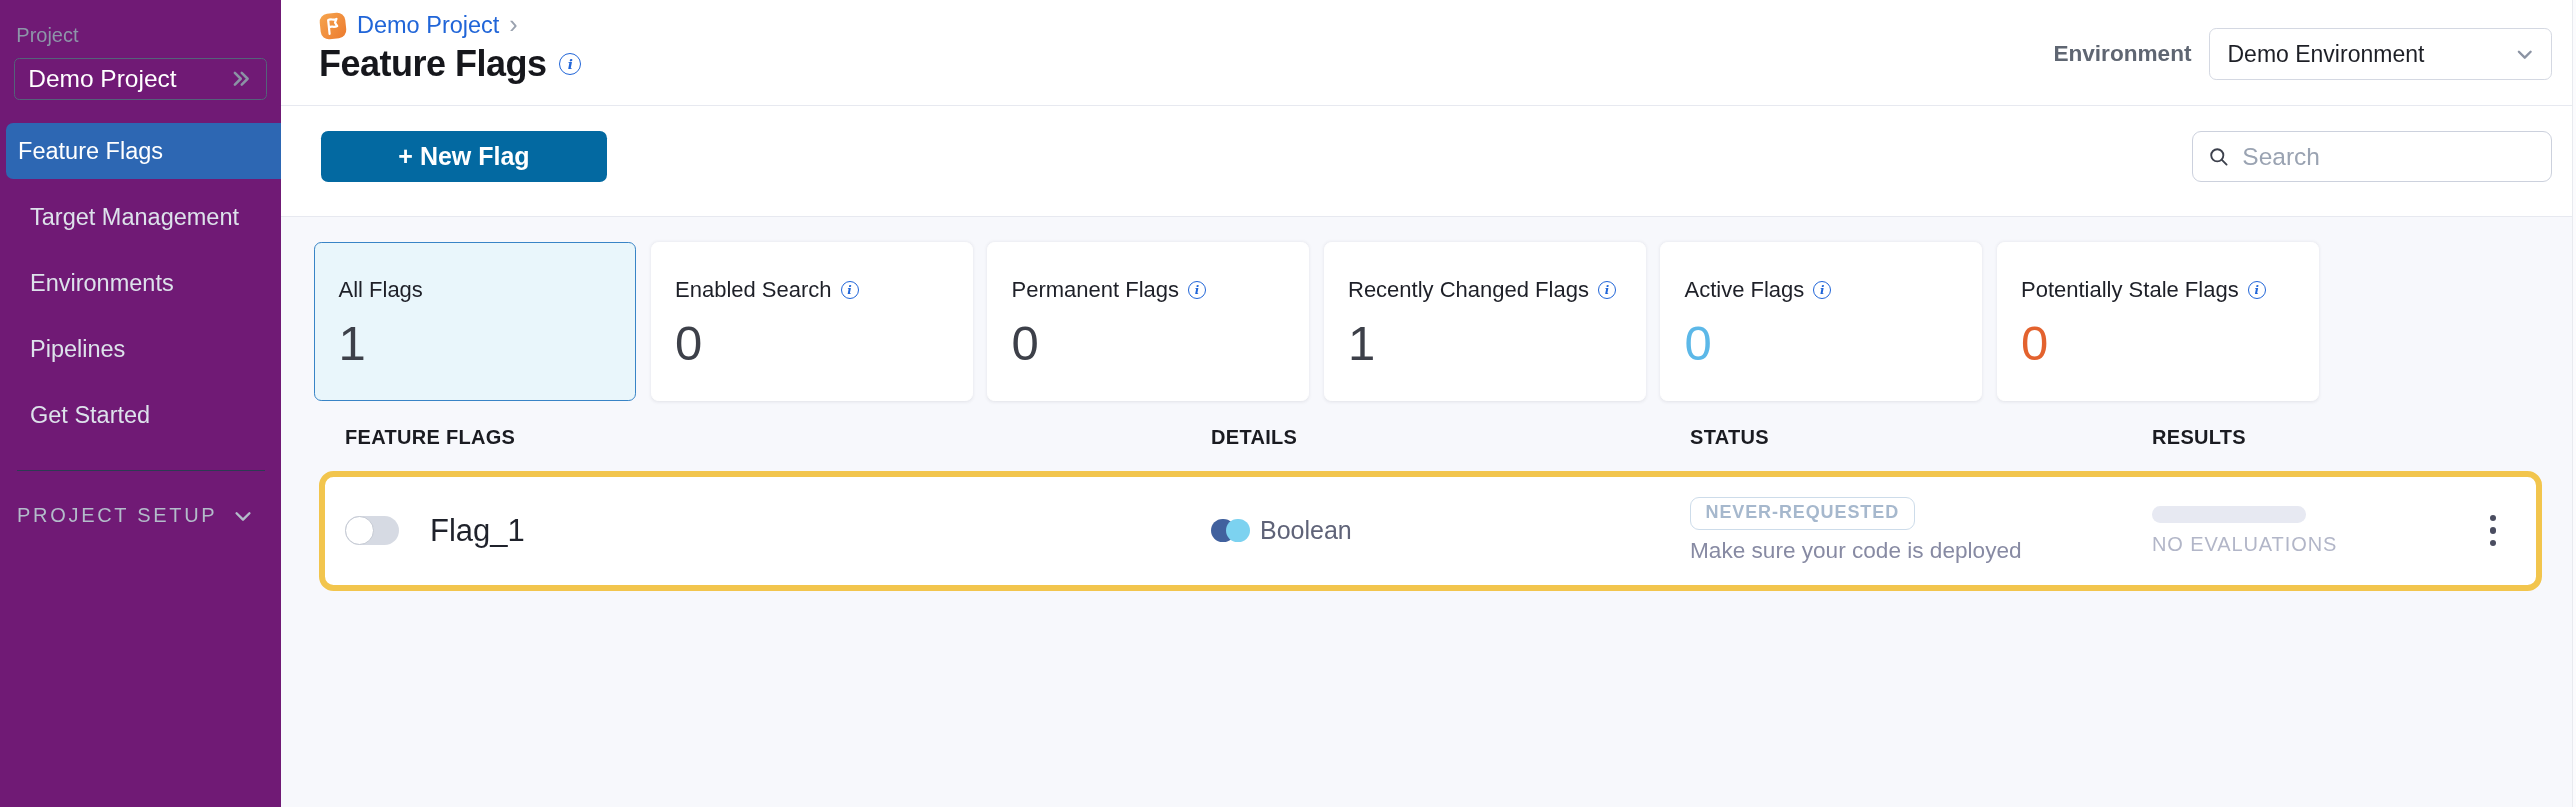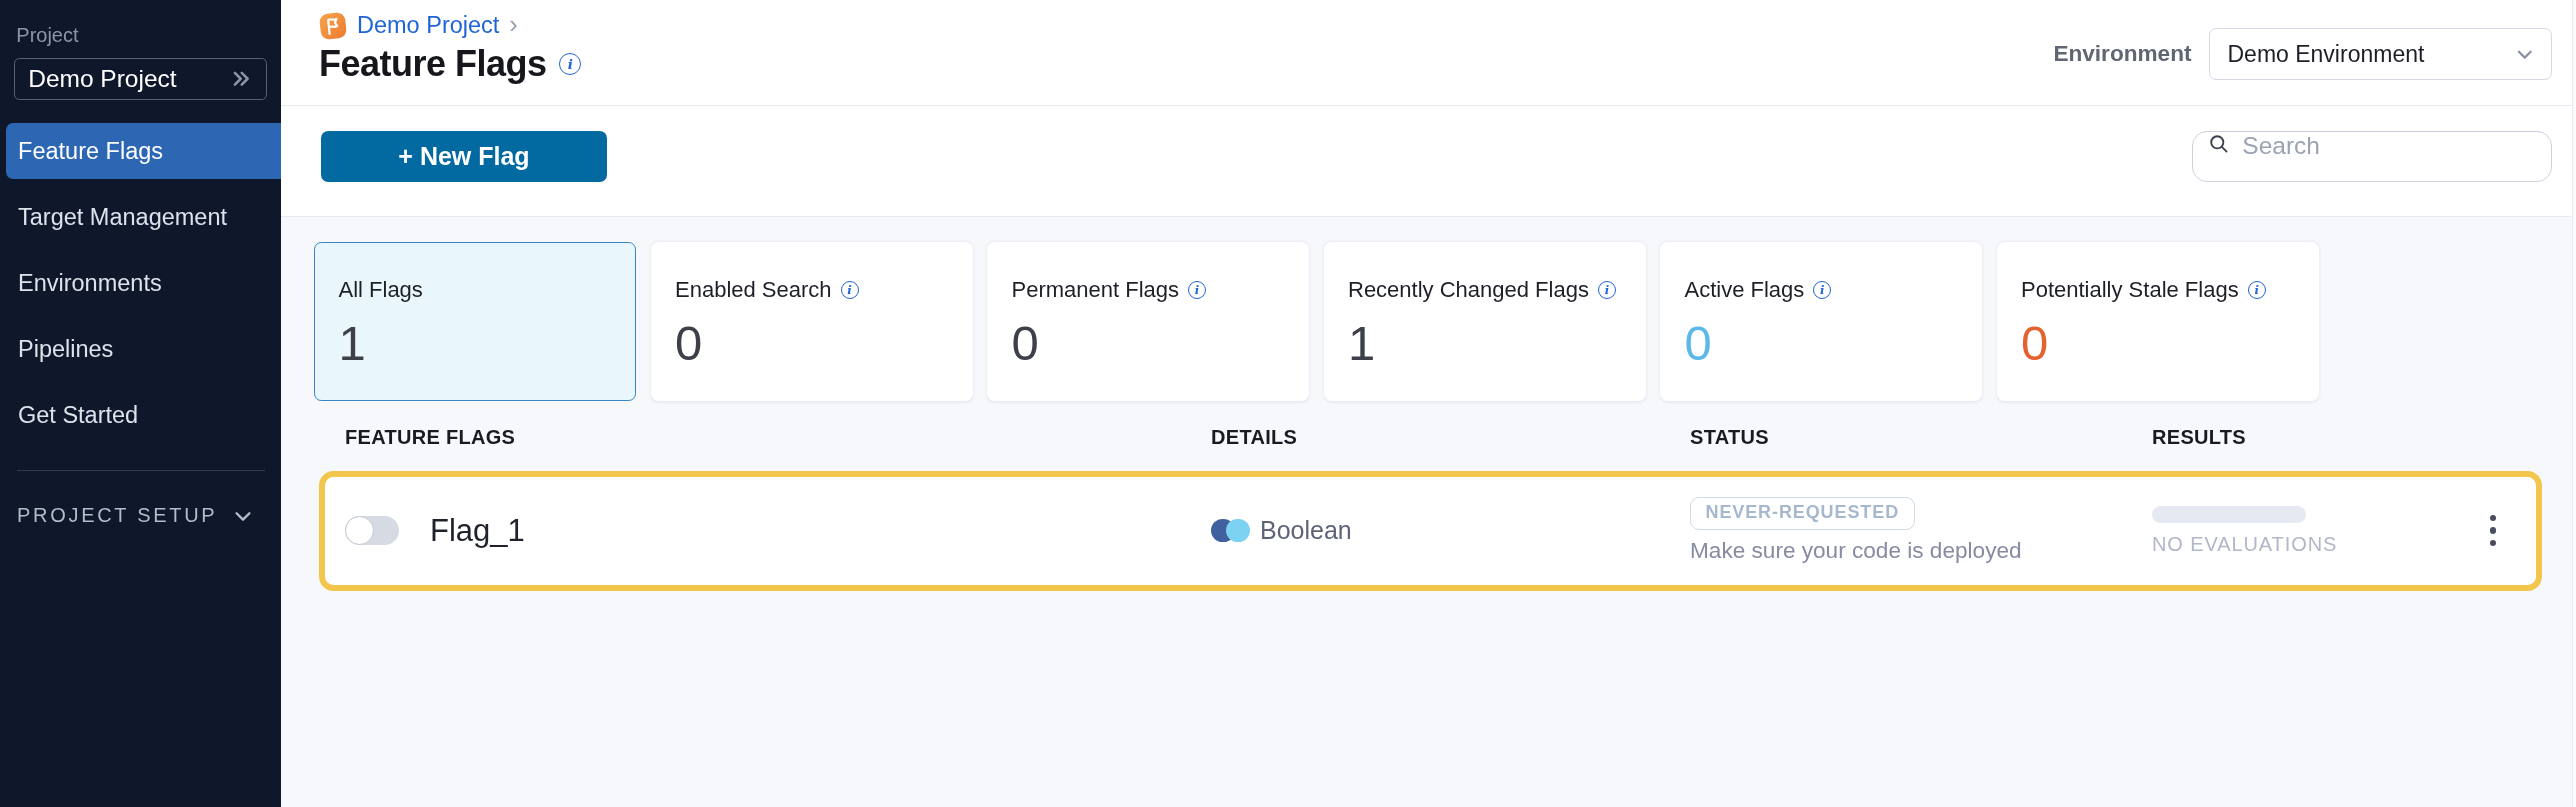"Project" .sidebar { background: #0f172a -> #701a75 }
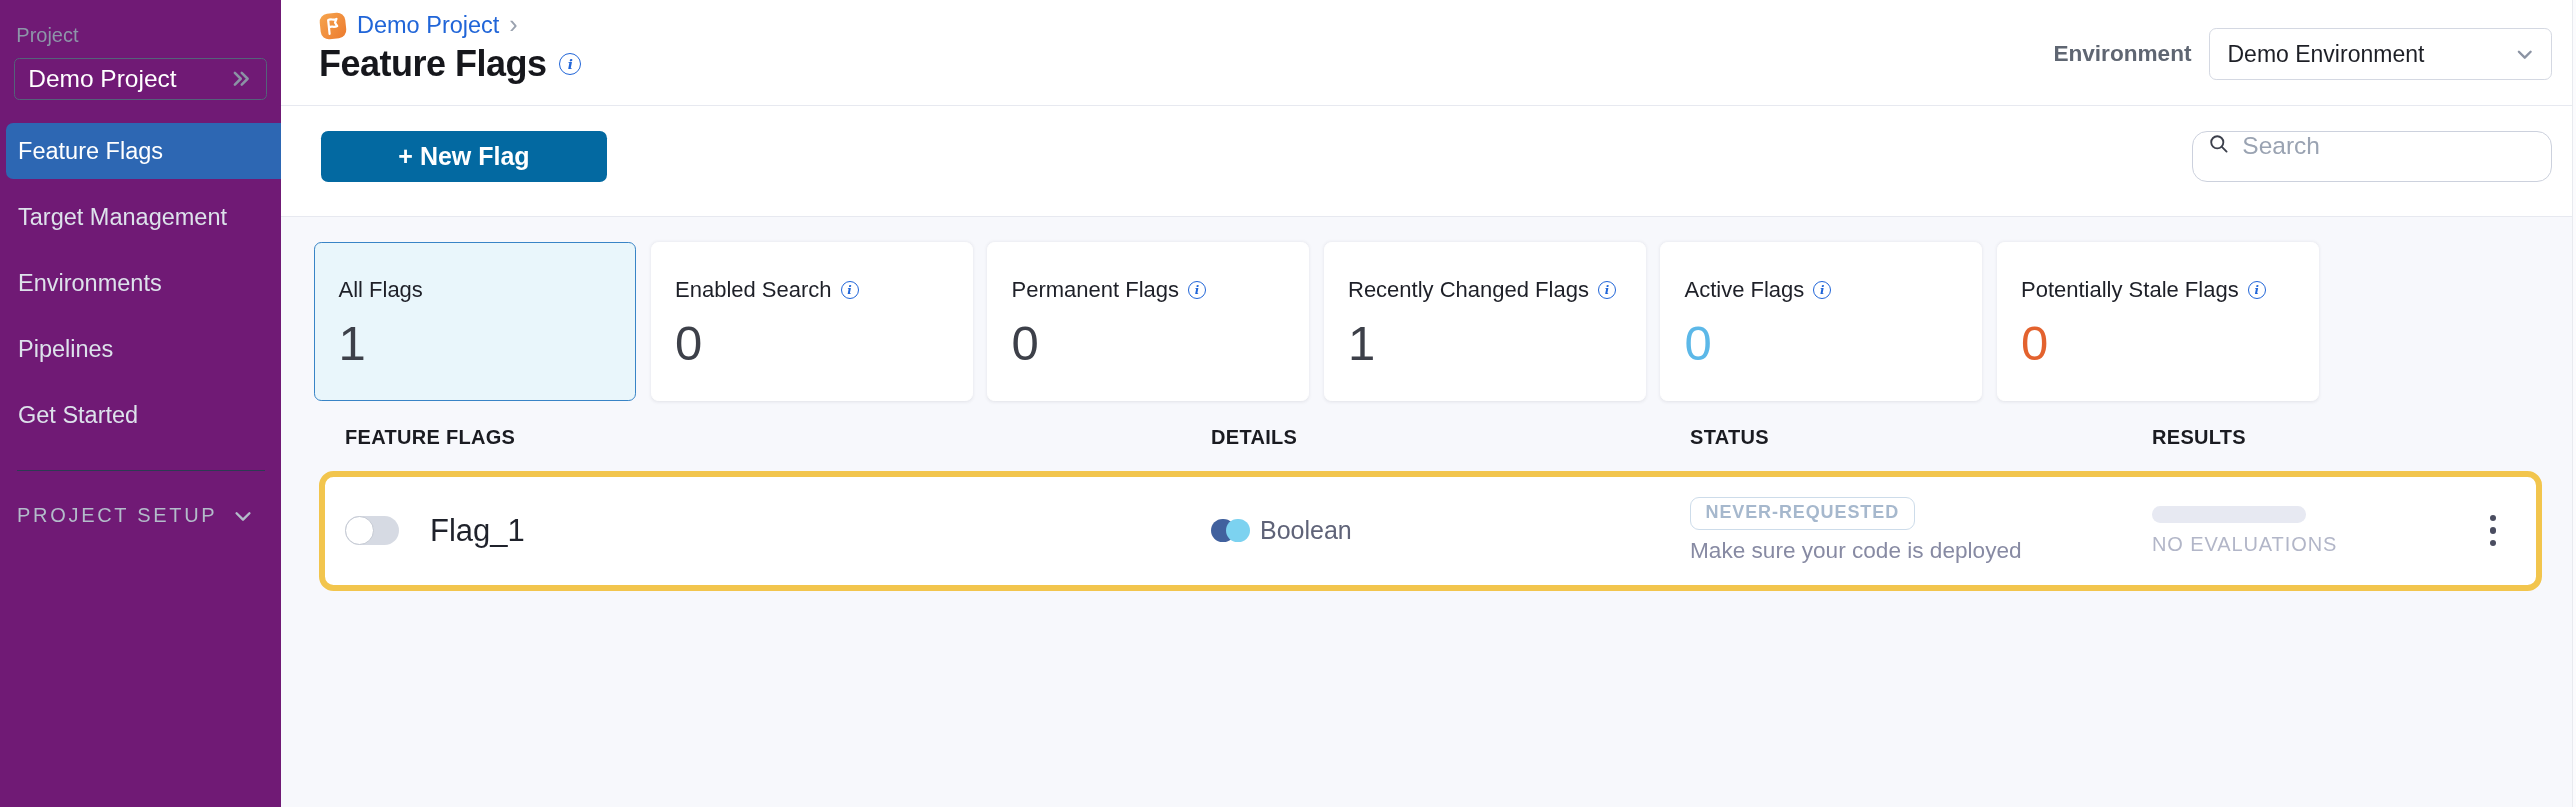"Search" .search-box { align-items: flex-start -> center; border-radius: 15px -> 9px }
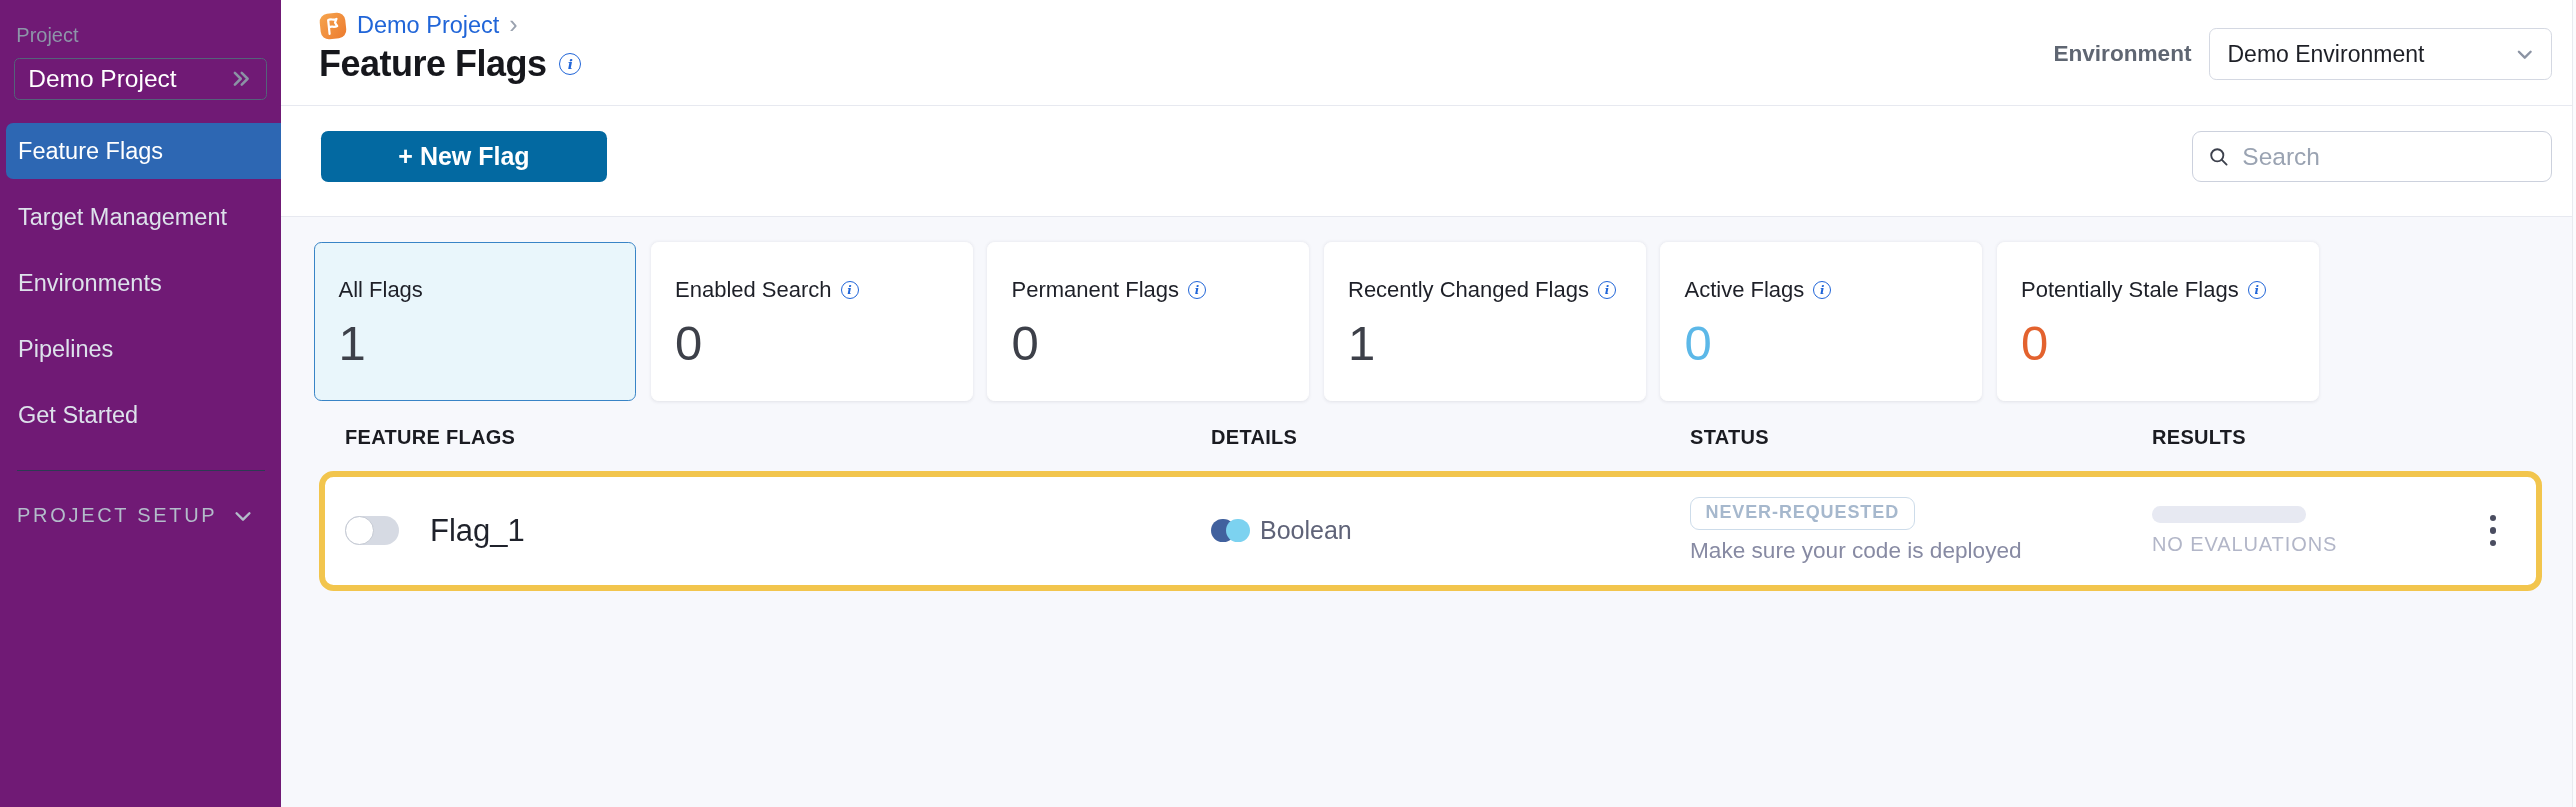"Target Management" .nav-item { padding-left: 18px -> 30px }
